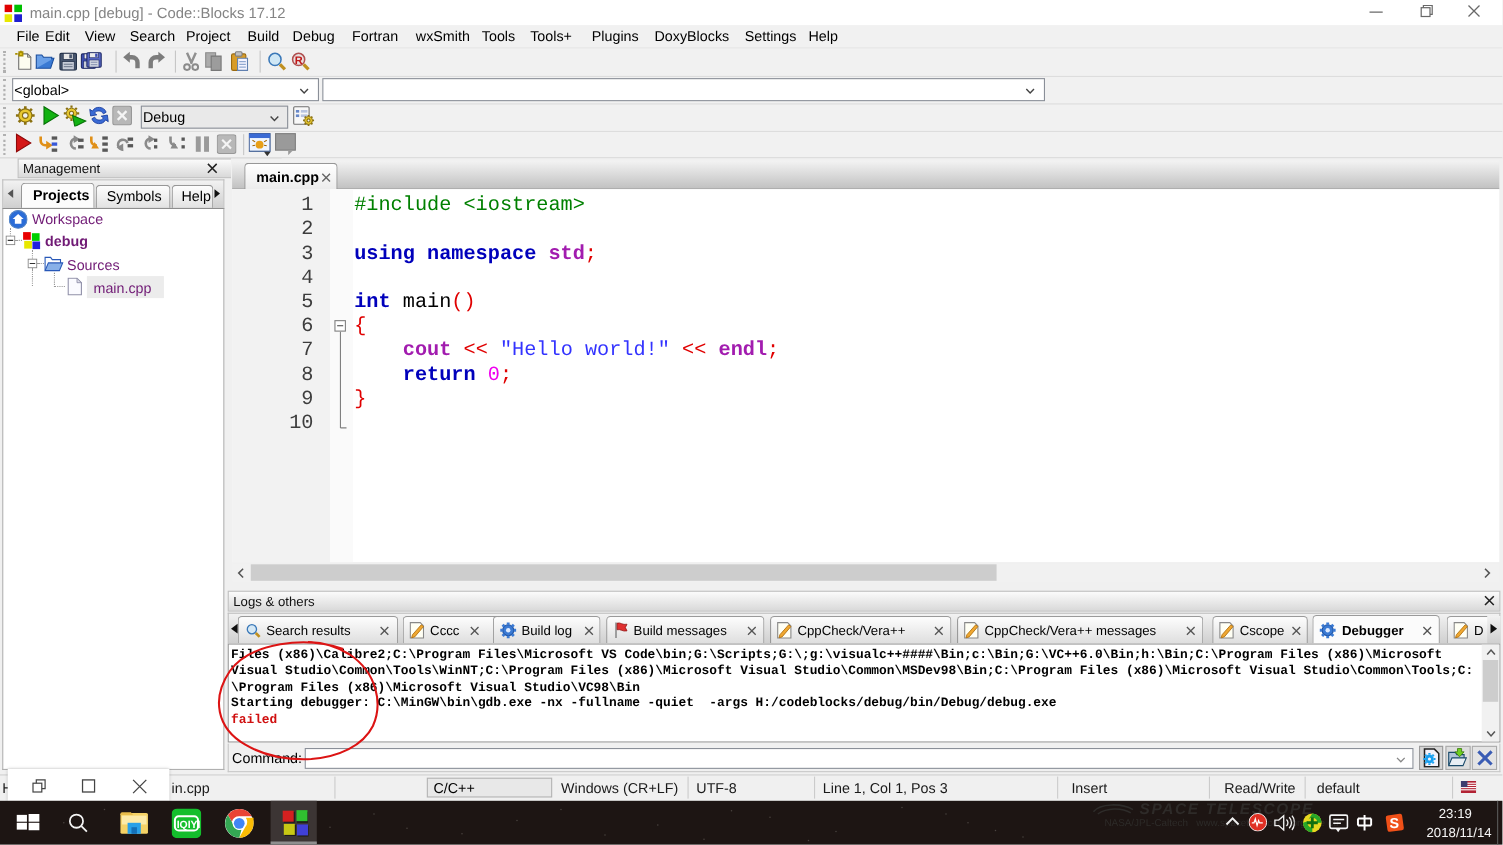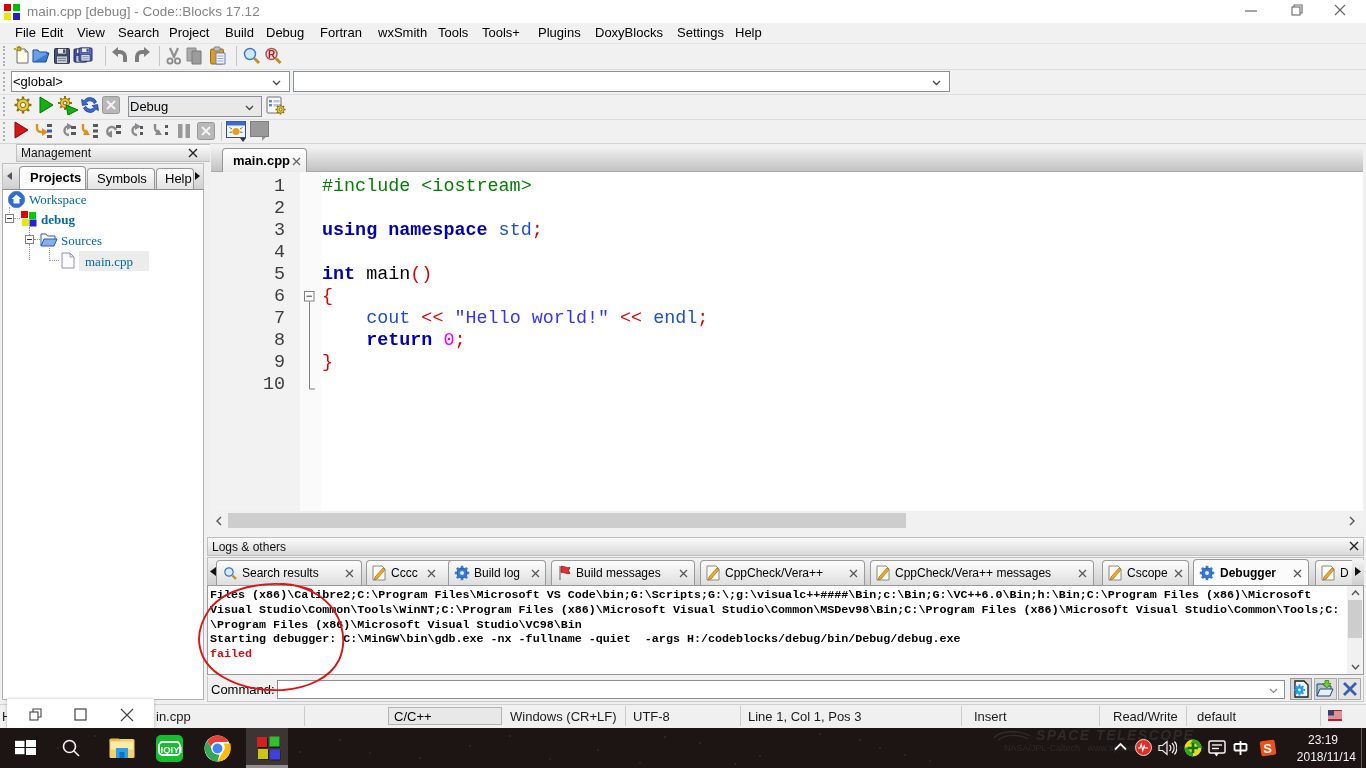"Workspace" .treelbl { color: #0369a1 -> #701a75; font-family: Liberation Serif, serif -> none }
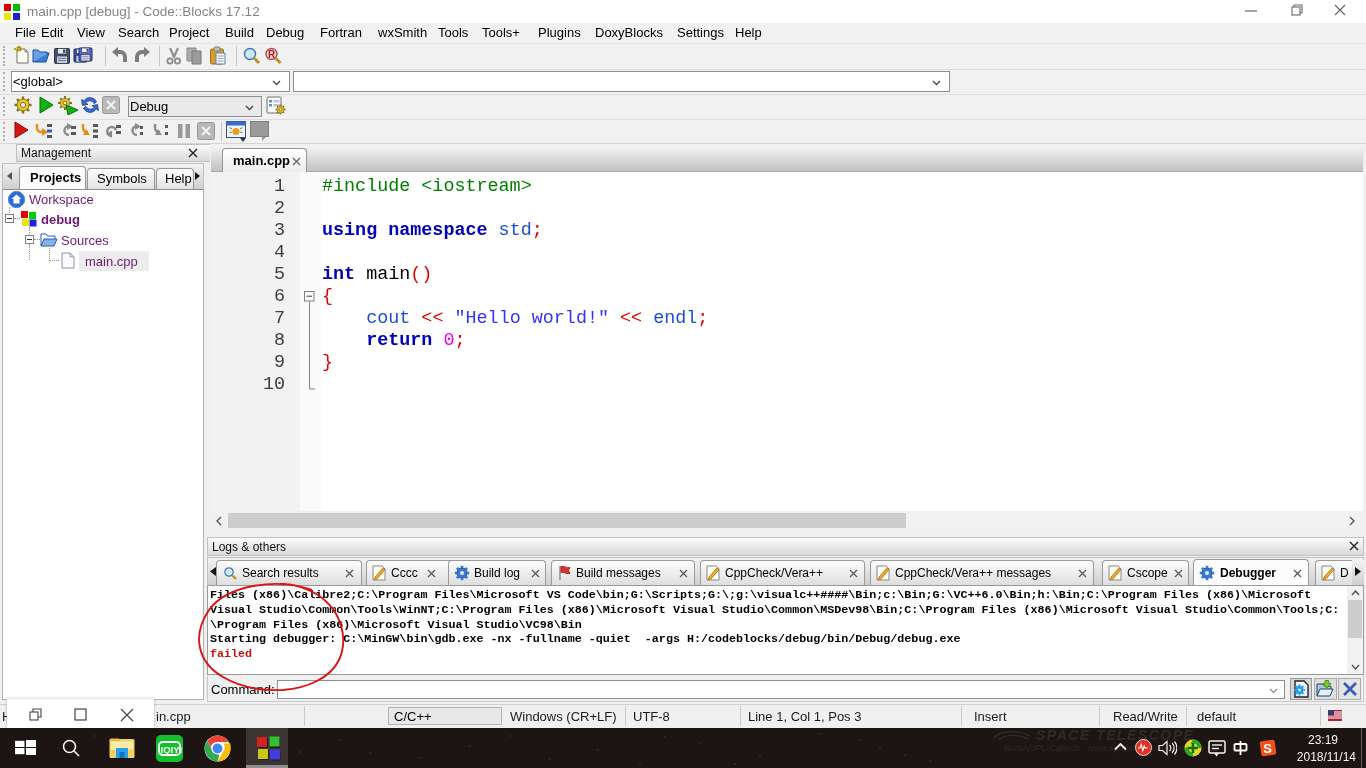"std" .usr { color: #1d4ed8 -> #a21caf; font-weight: normal -> bold }
